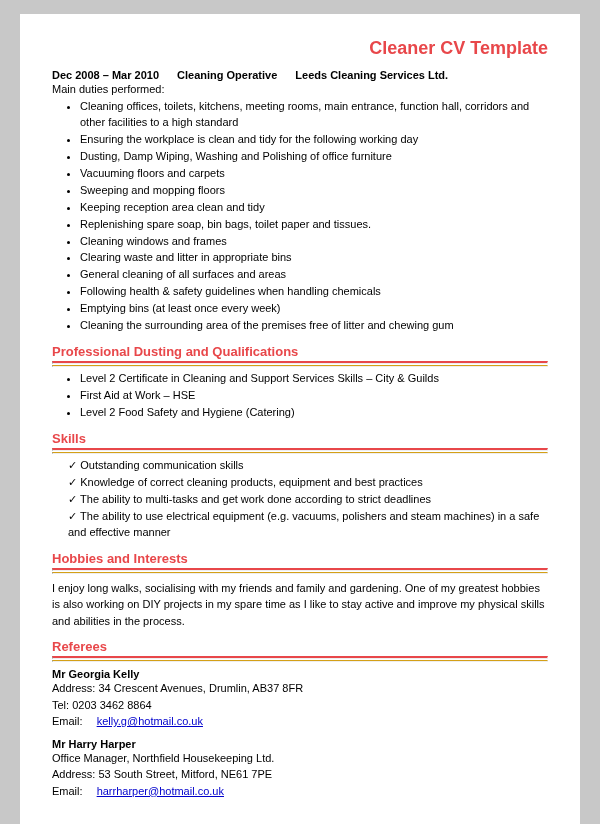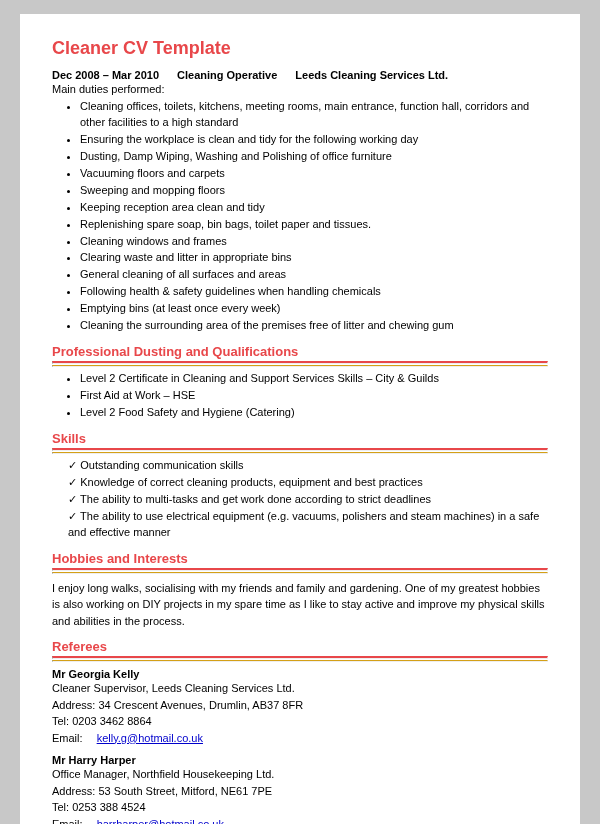"Cleaner CV Template" .page-title { text-align: left -> right }
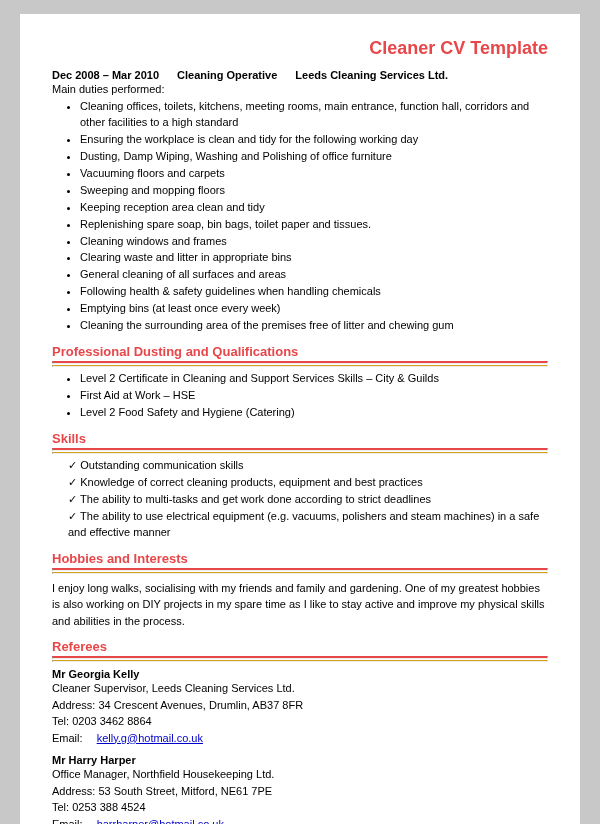"Cleaner Supervisor, Leeds Cleaning" div.referee-detail { html: <div>Cleaner Supervisor, Leeds Cleaning Services Ltd.</div> -> none }
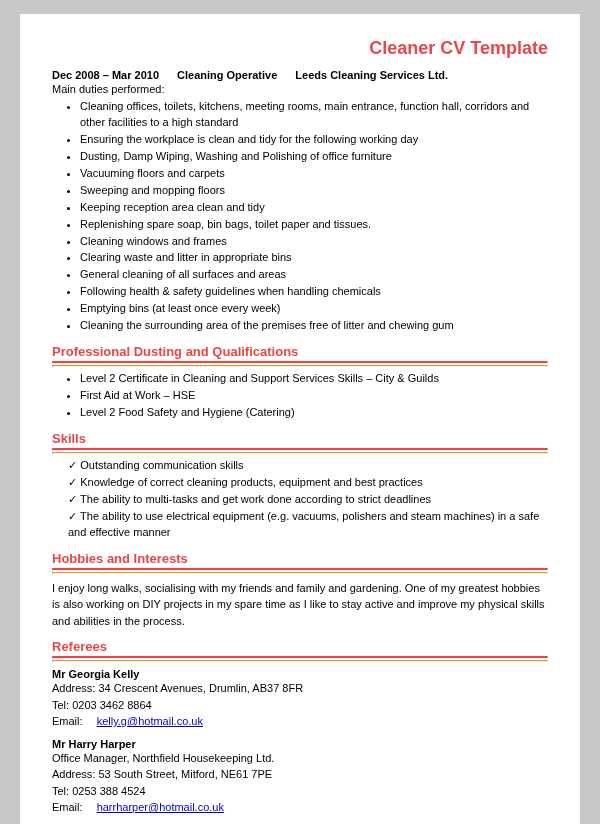"Tel: 0253 388 4524" div.referee-detail { html: <div>Tel: 0253 388 4524</div> -> none }
